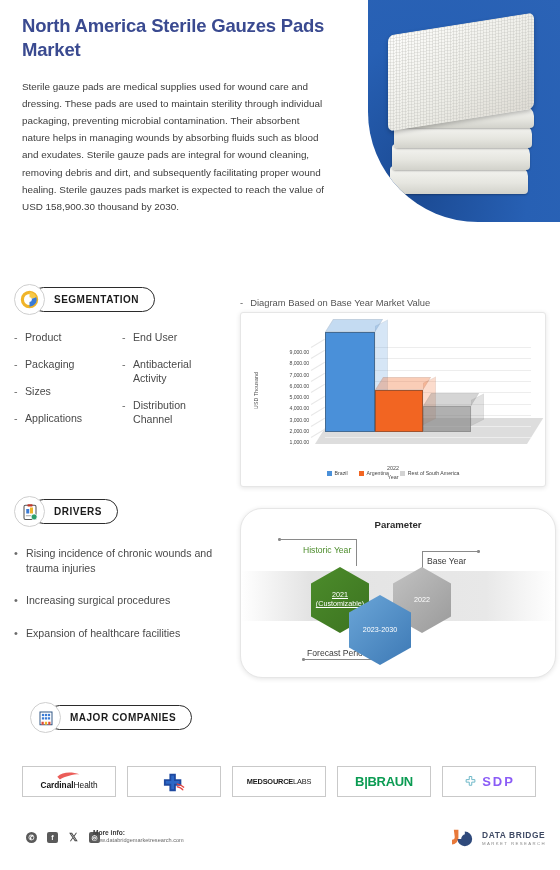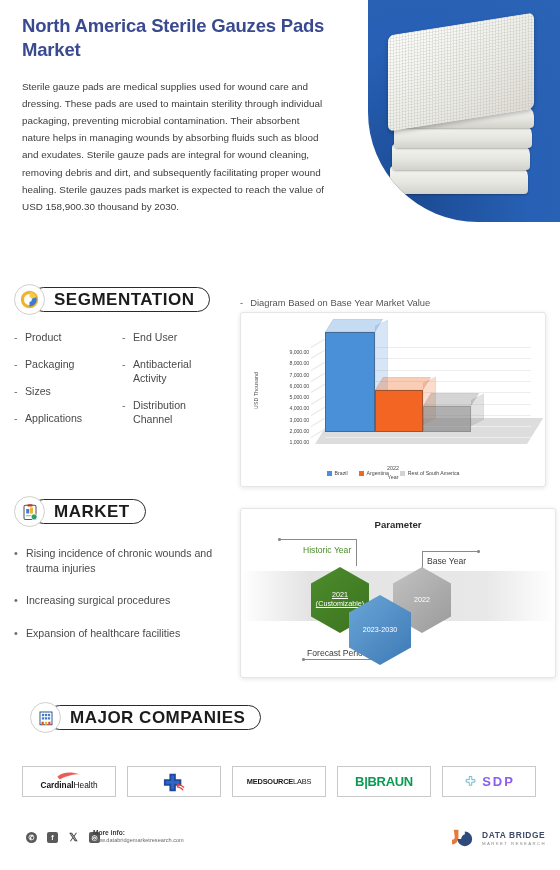"SEGMENTATION" .badge-pill { font-size: 17px -> 10px }
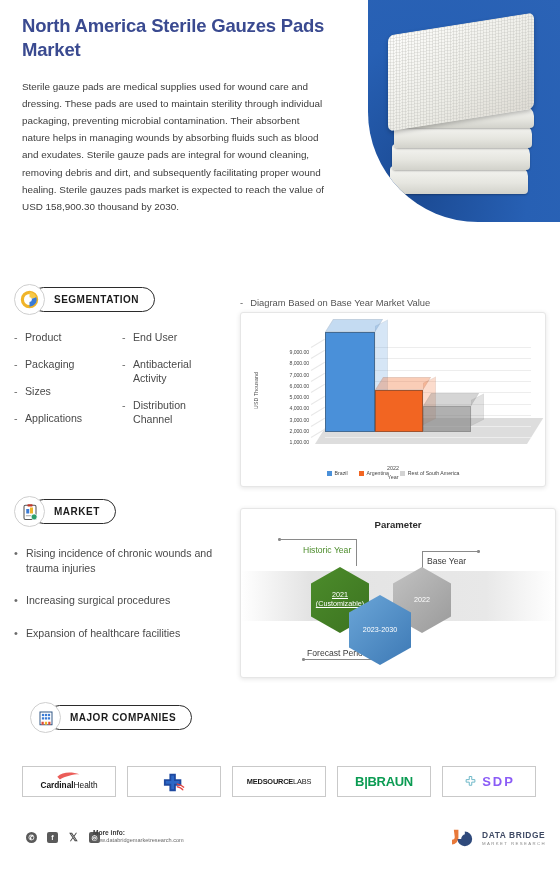"MARKET" div.badge-pill { text: MARKET -> DRIVERS }
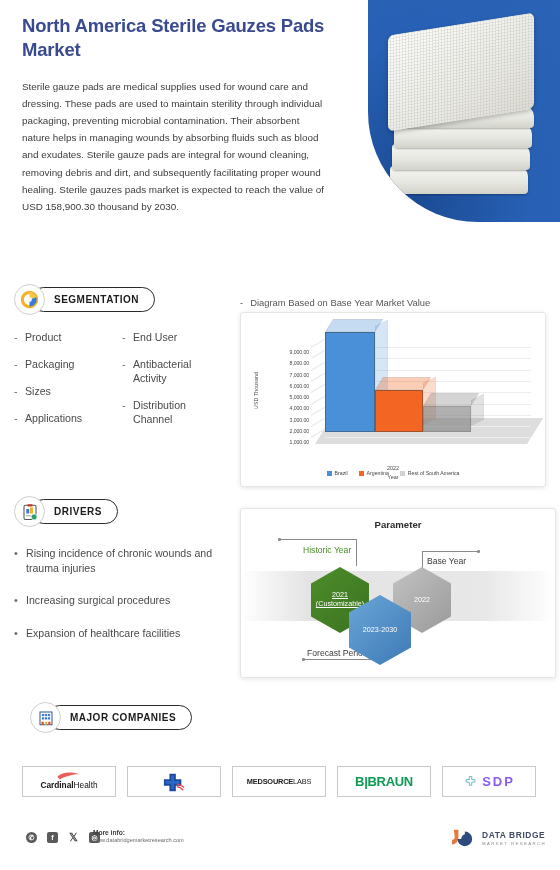"Parameter" .param-panel { border-radius: none -> 22px }
